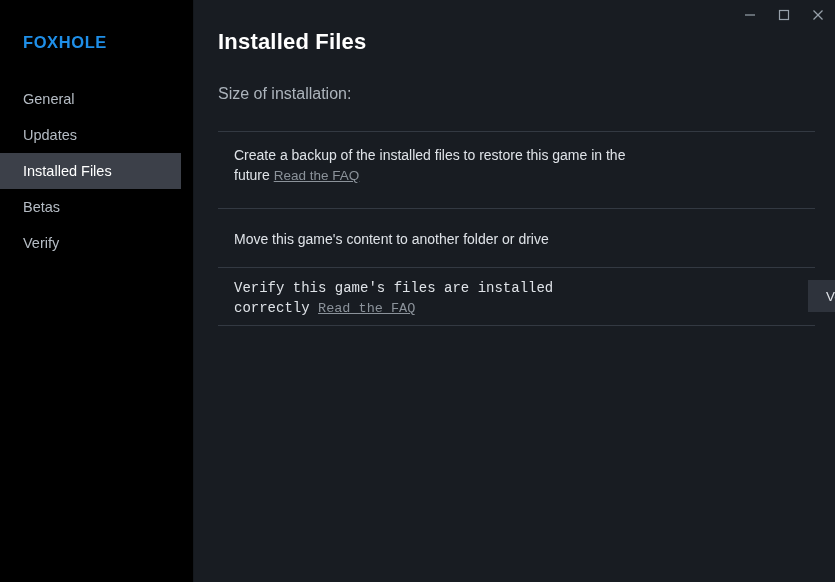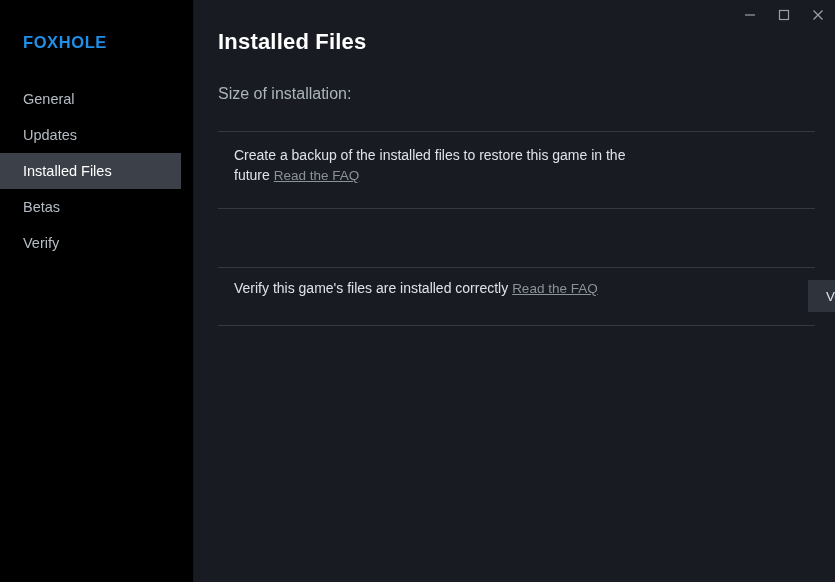"Move this game's content to" div.row-text { html: none -> <div> <span>Move this game's content to another folder or drive</span> </div> }
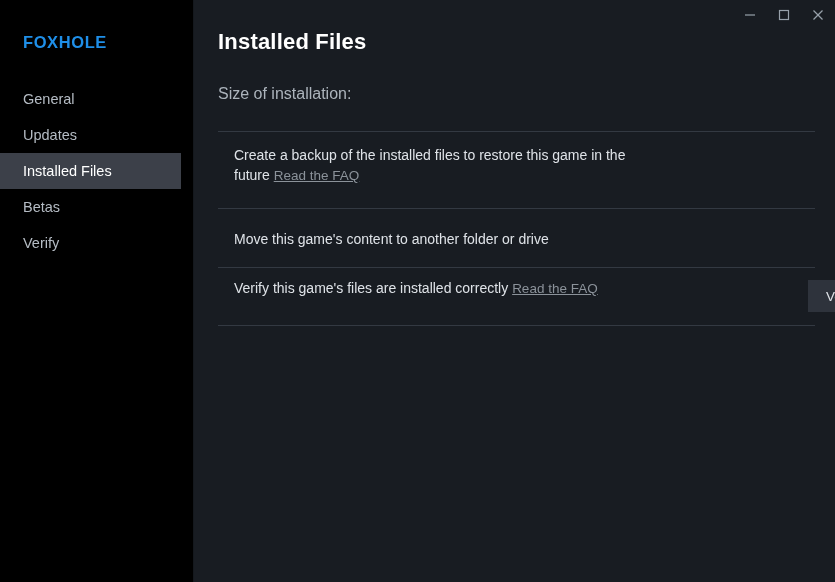"Verify this game's files are" .row-3-text { font-family: none -> Liberation Mono, monospace }
